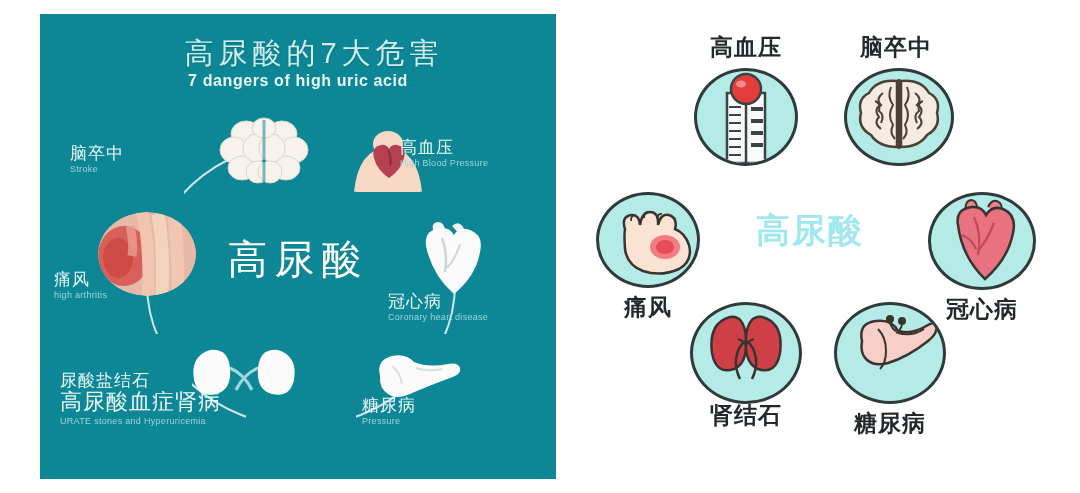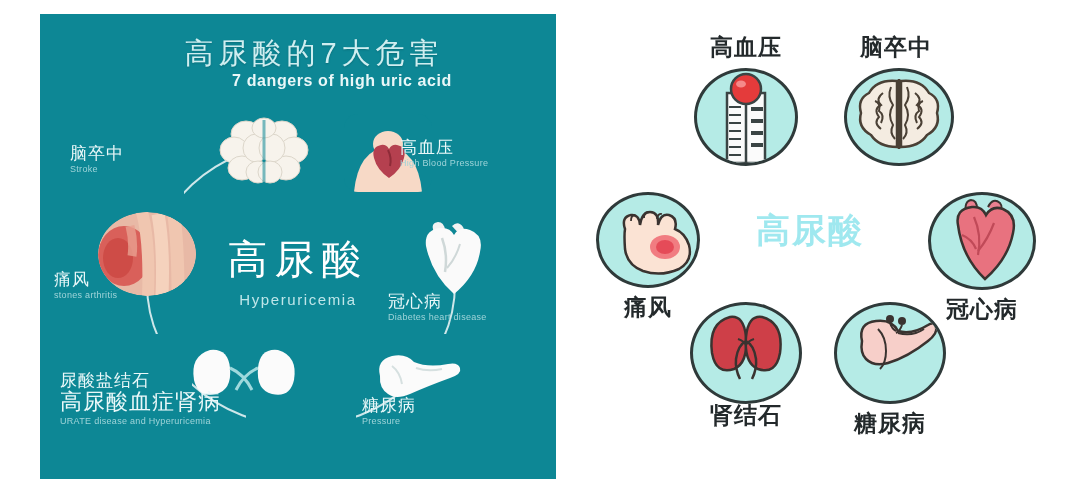"7 dangers of high uric" .poster-sub { margin-left: 44px -> none }
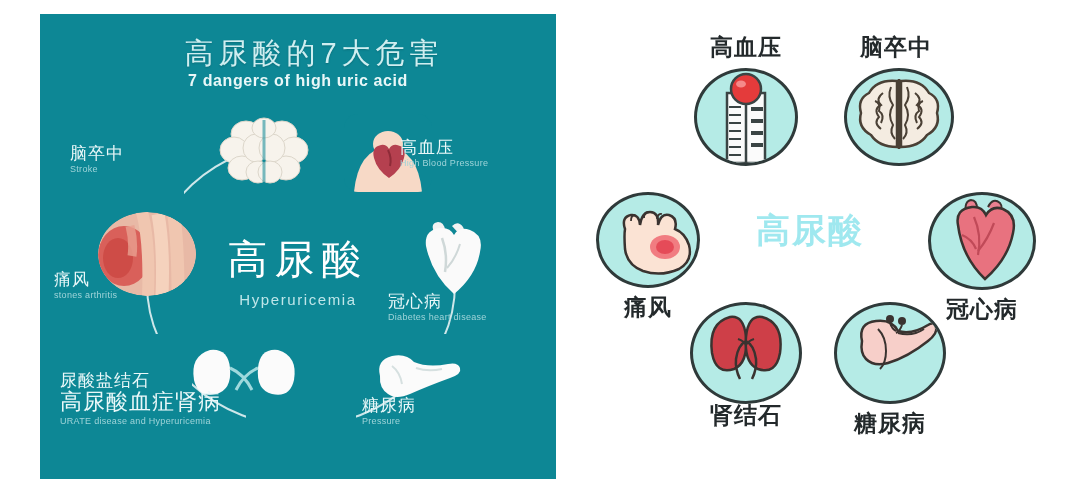"stones arthritis" span.en { text: stones -> high }
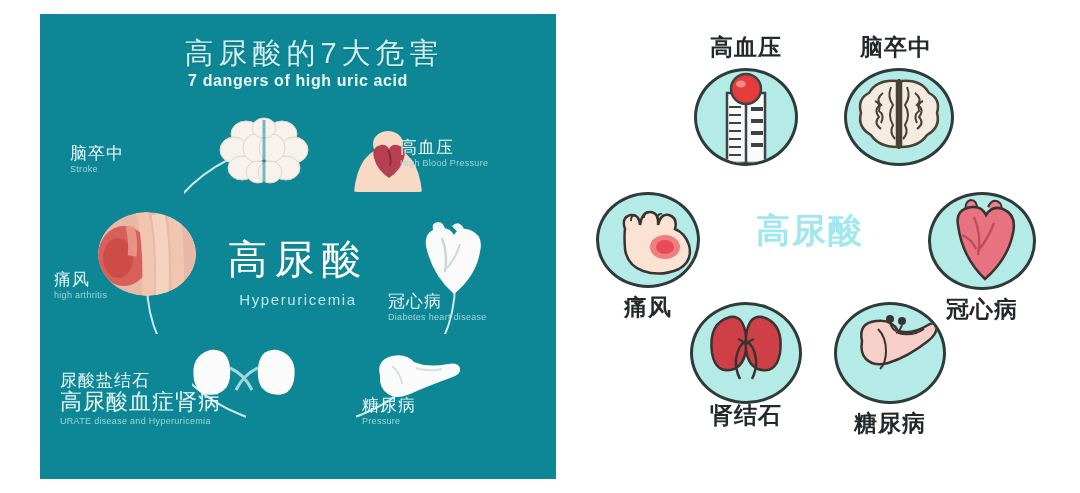"Hyperuricemia" div.center-en { html: <div>Hyperuricemia</div> -> none }
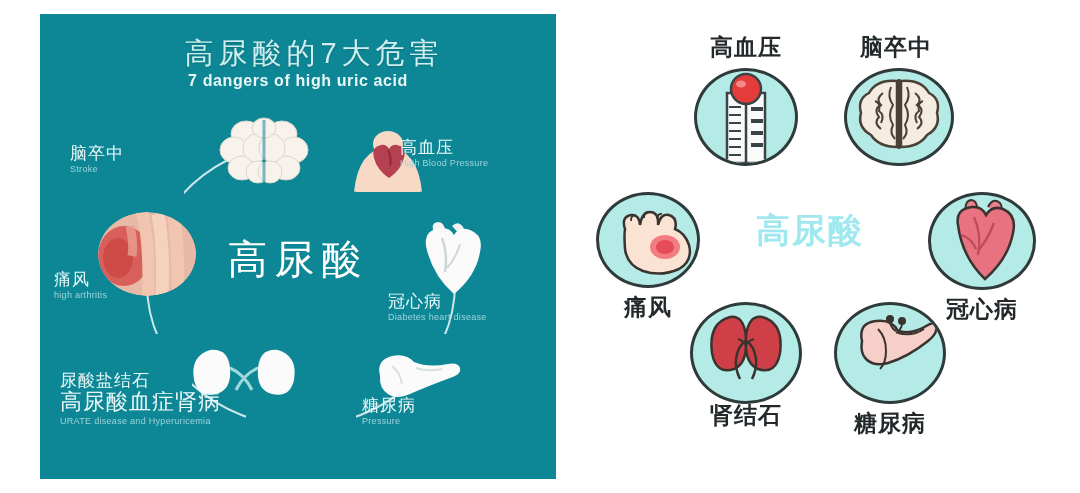"Diabetes heart disease" span.en { text: Diabetes -> Coronary }
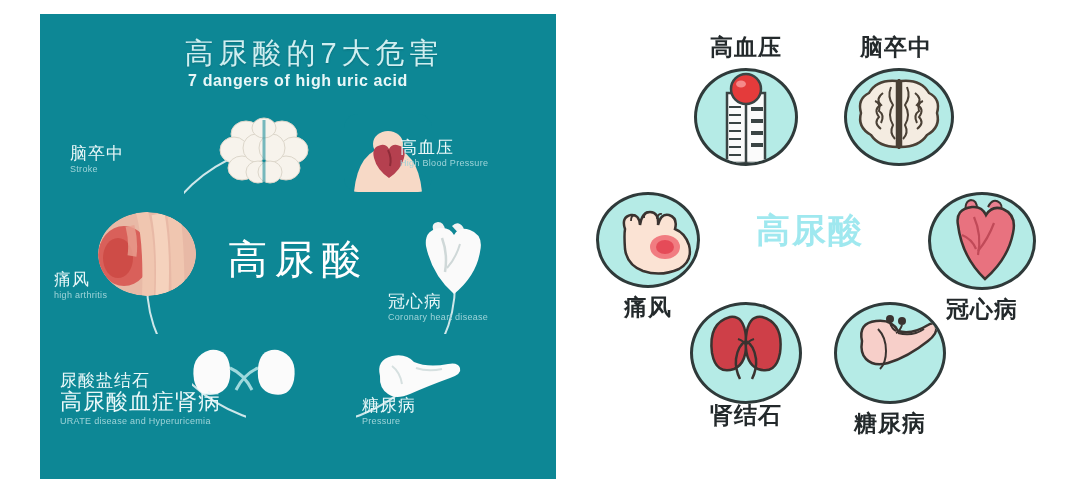"URATE disease and Hyperuricemia" span.en { text: disease -> stones }
